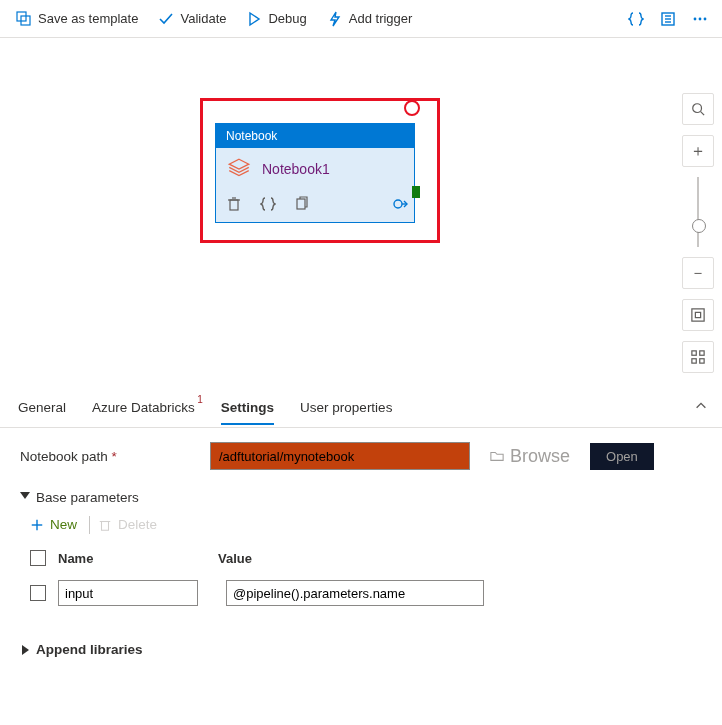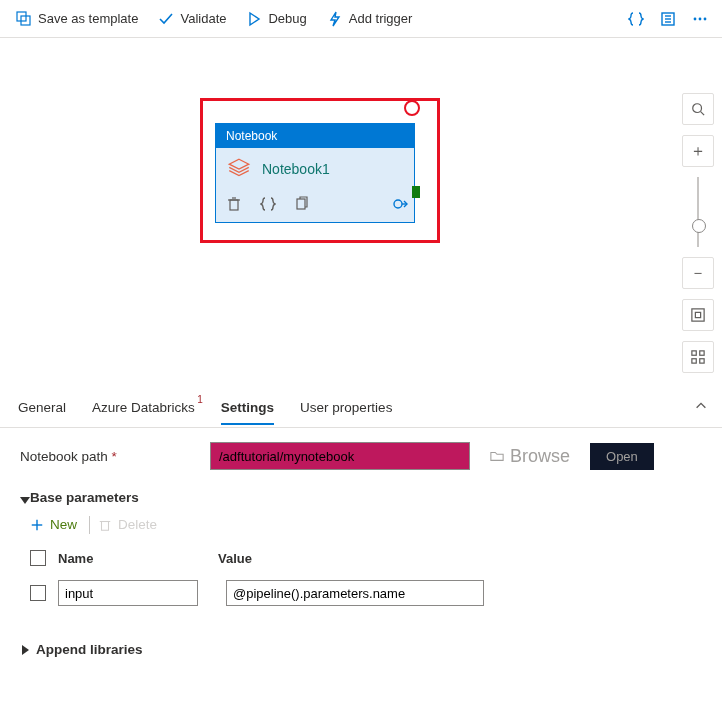"Notebook1" .node-name { color: #0f766e -> #701a75 }
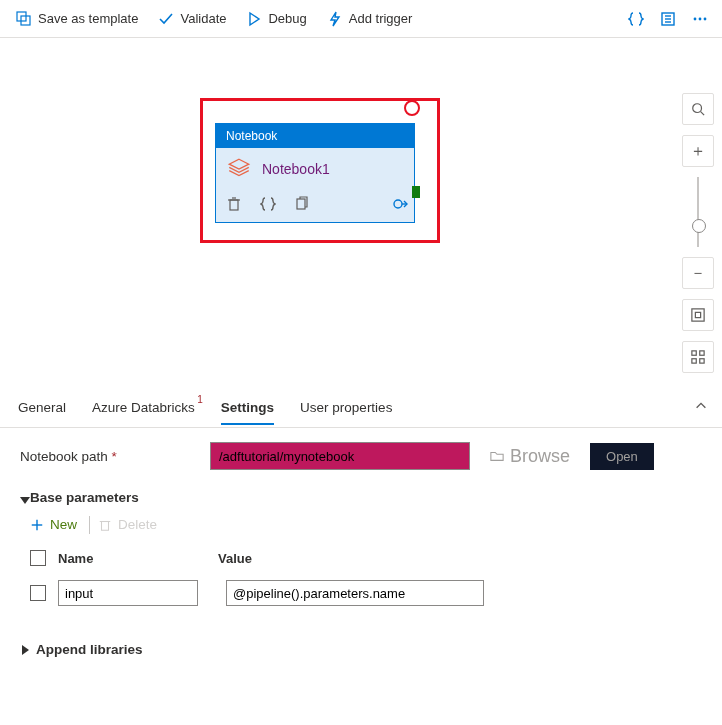"/adftutorial/mynotebook" .text-input { background: #be185d -> #c2410c }
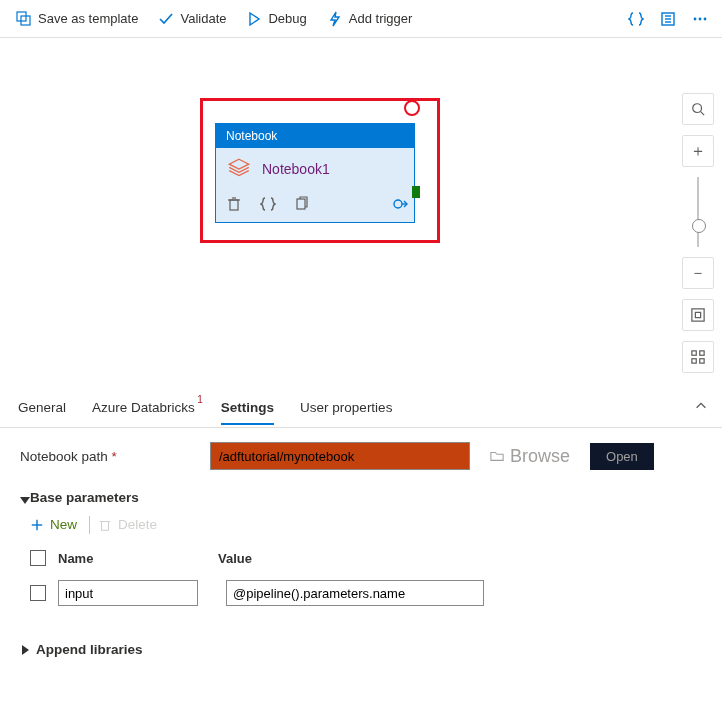"Base parameters" .section-header { align-items: flex-end -> flex-start; font-weight: 700 -> 400; gap: none -> 6px }
